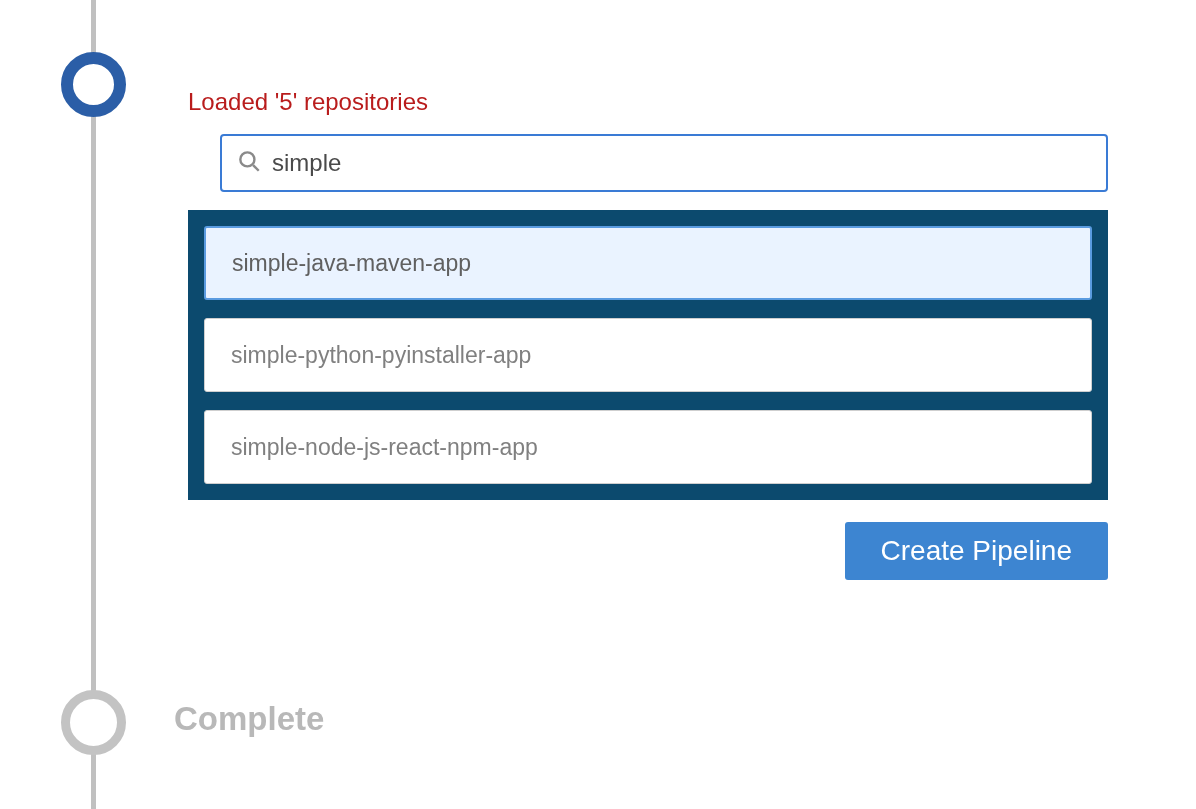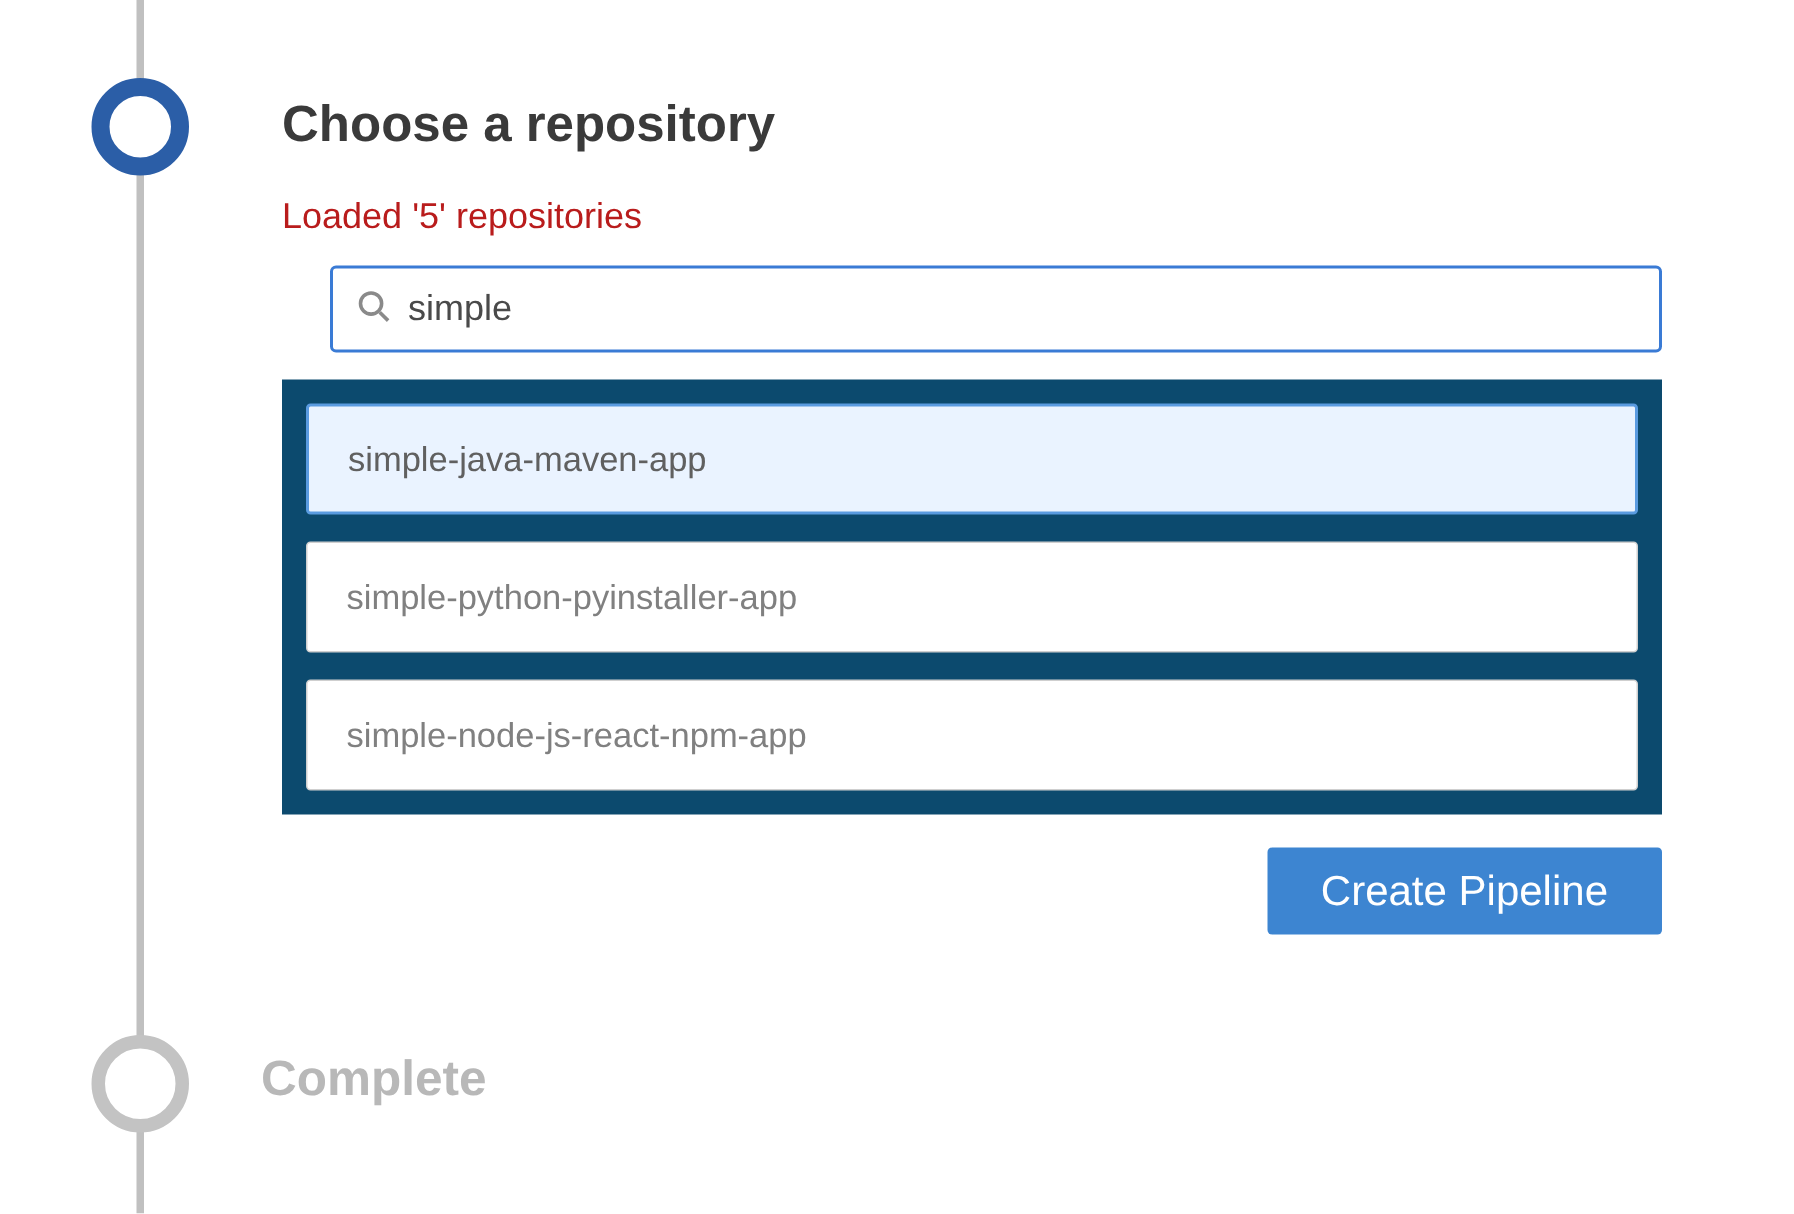"Choose a repository" h1.step-title { html: <h1>Choose a repository</h1> -> none }
